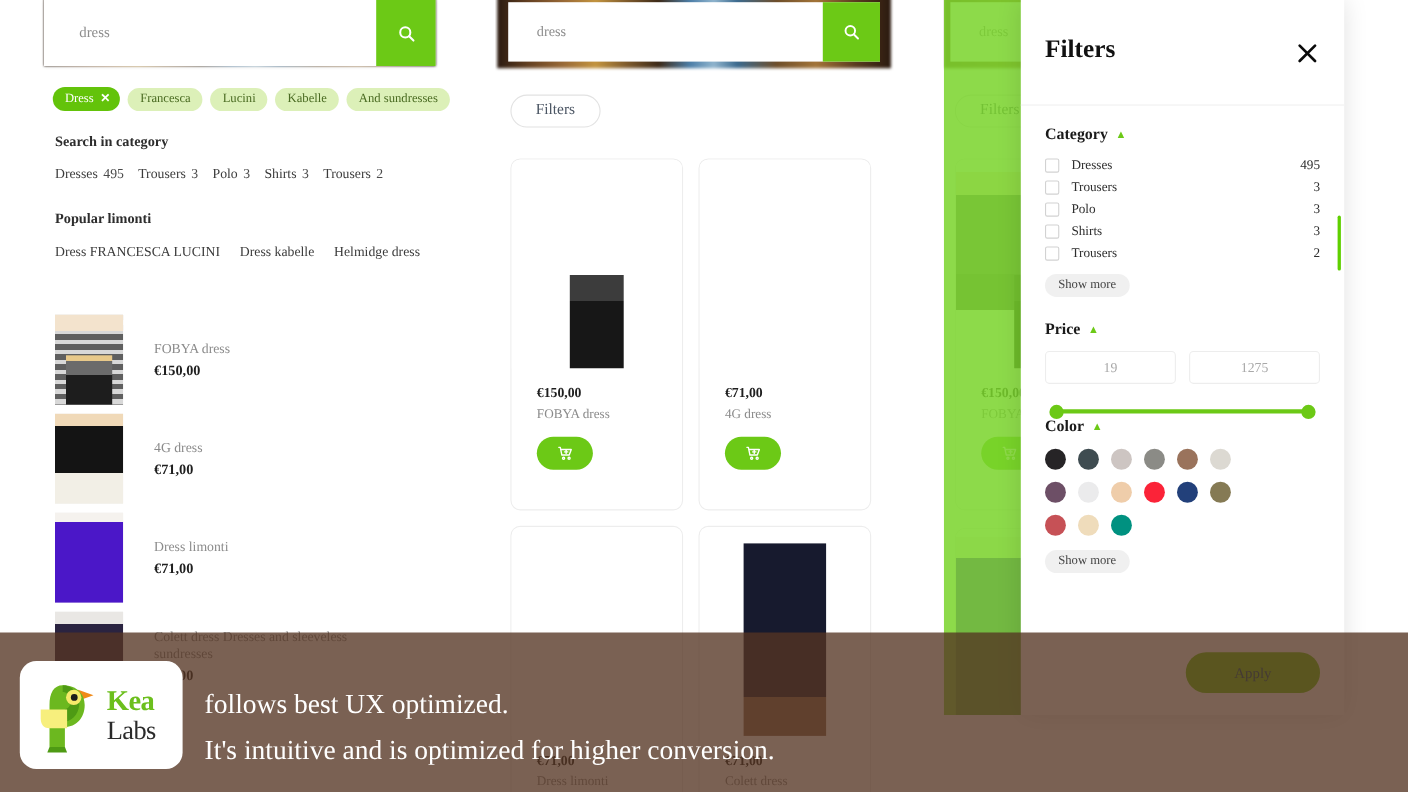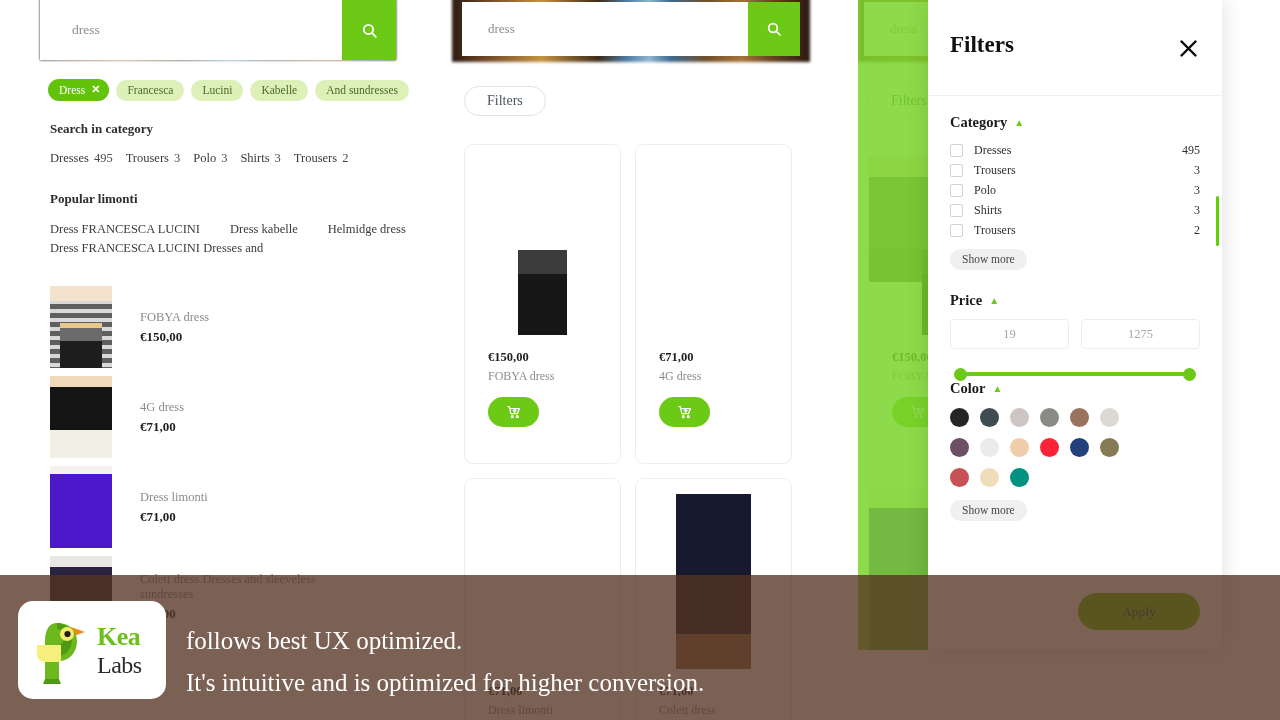"Dress FRANCESCA LUCINI" .popq .row { gap: 30px -> 18px }
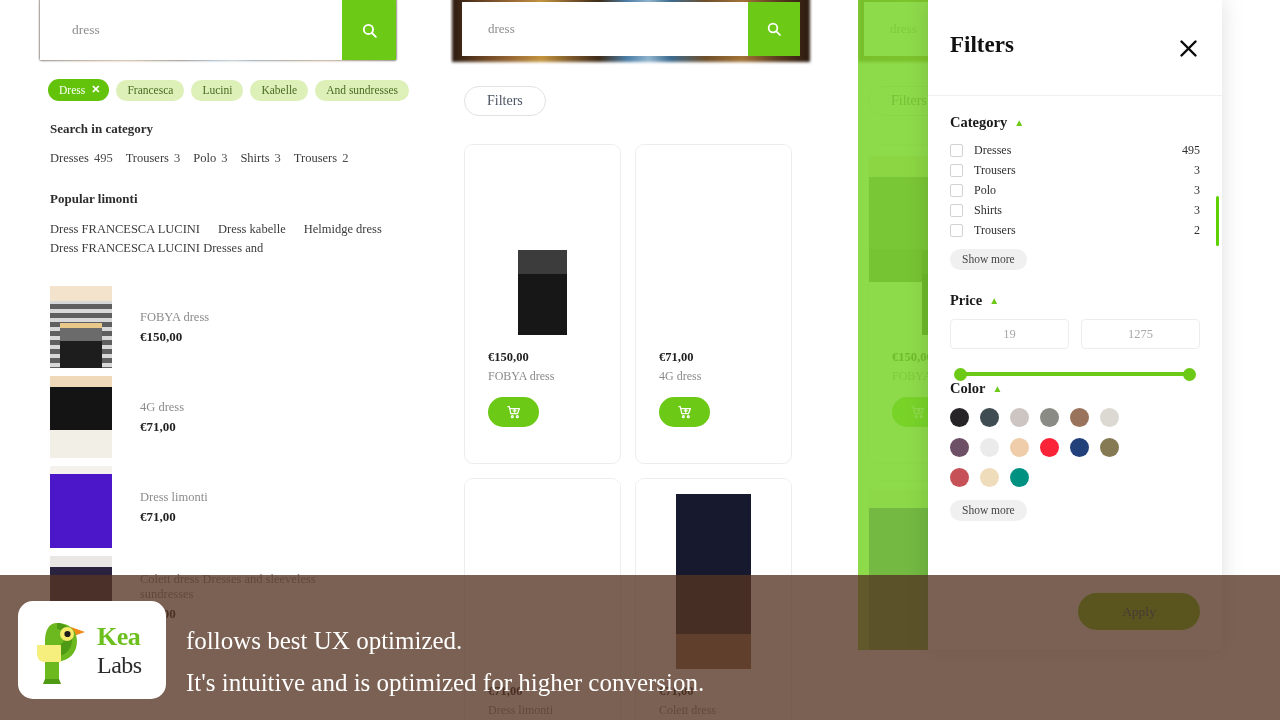"Dress FRANCESCA LUCINI Dresses and" div.row { html: <div> <span>Dress FRANCESCA LUCINI Dresses and</span> </div> -> none }
